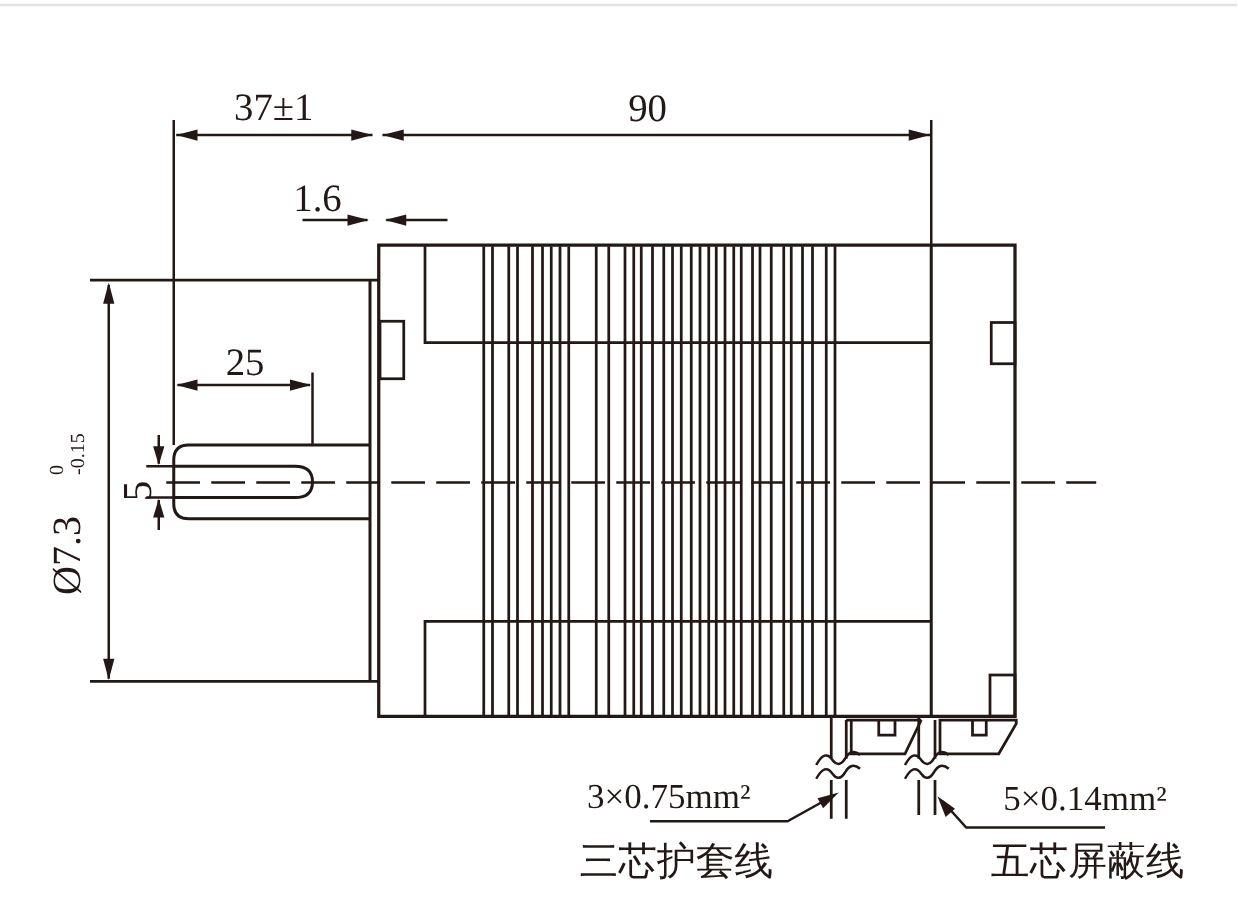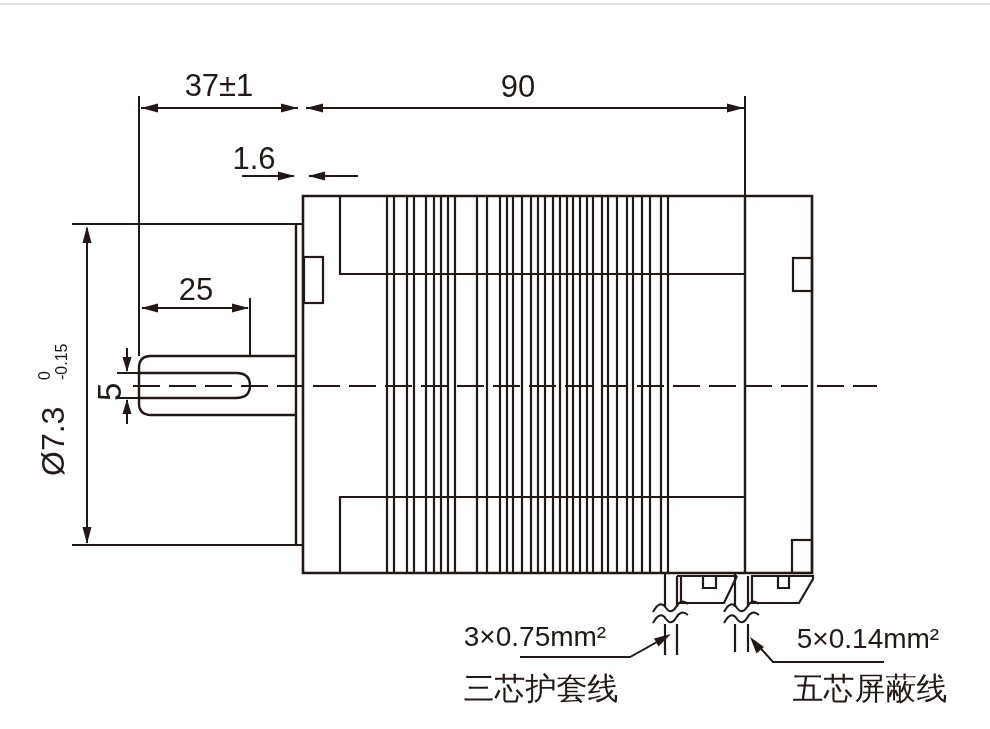"37±1" .stage { font-family: Liberation Sans, sans-serif -> Liberation Serif, serif }
